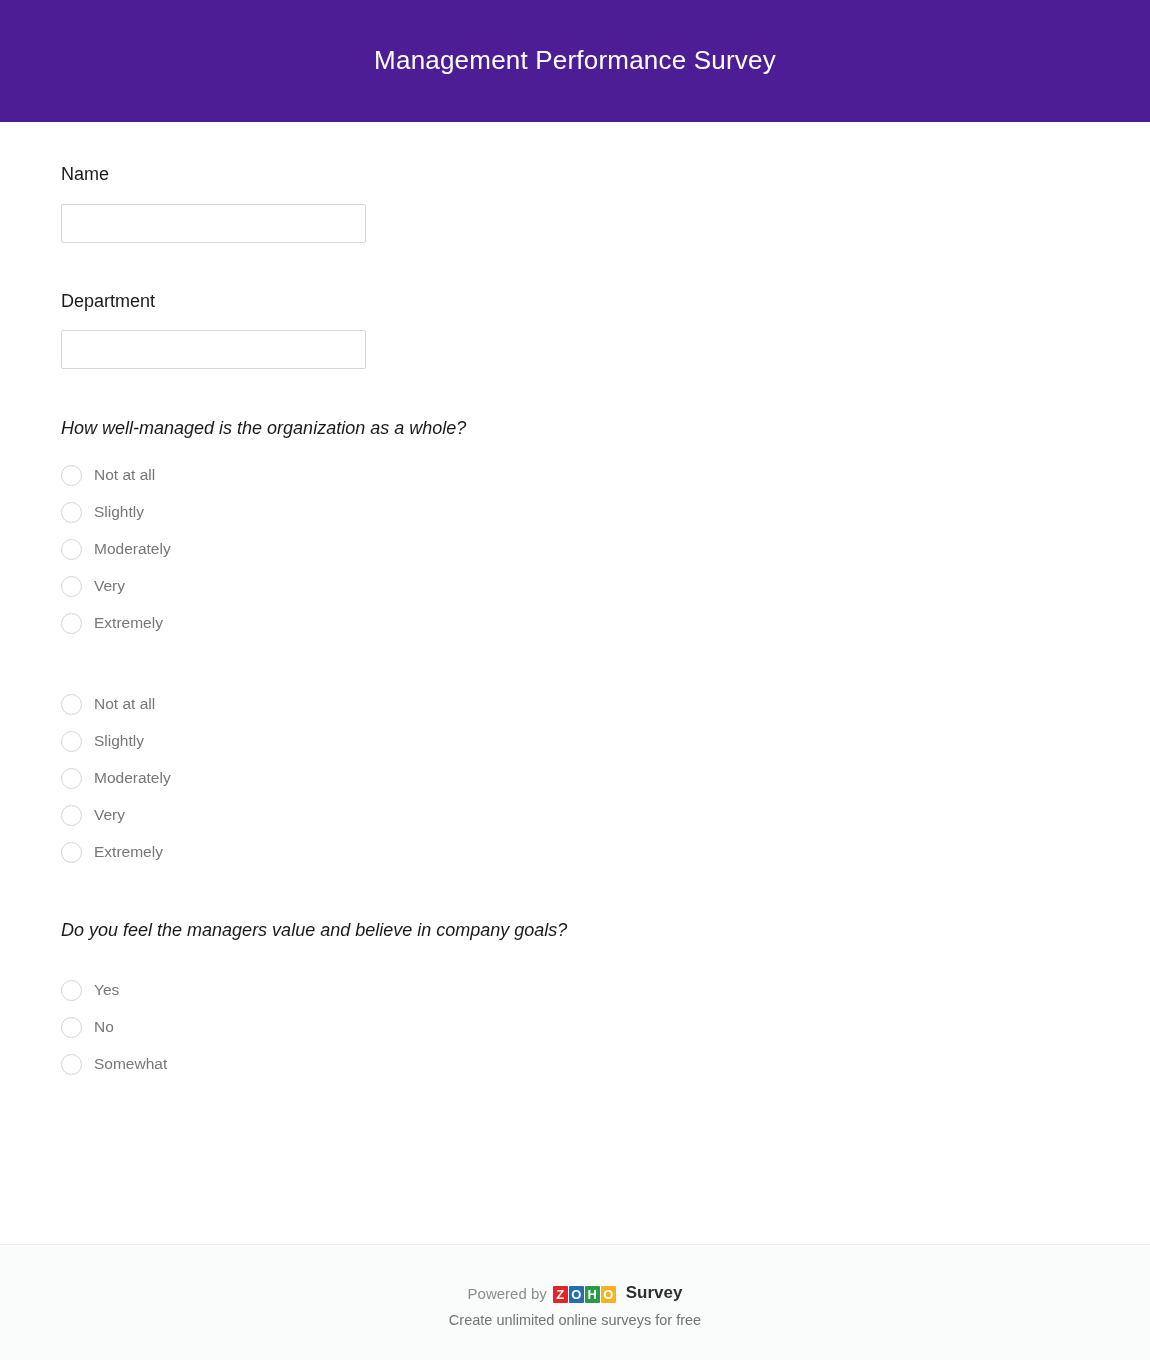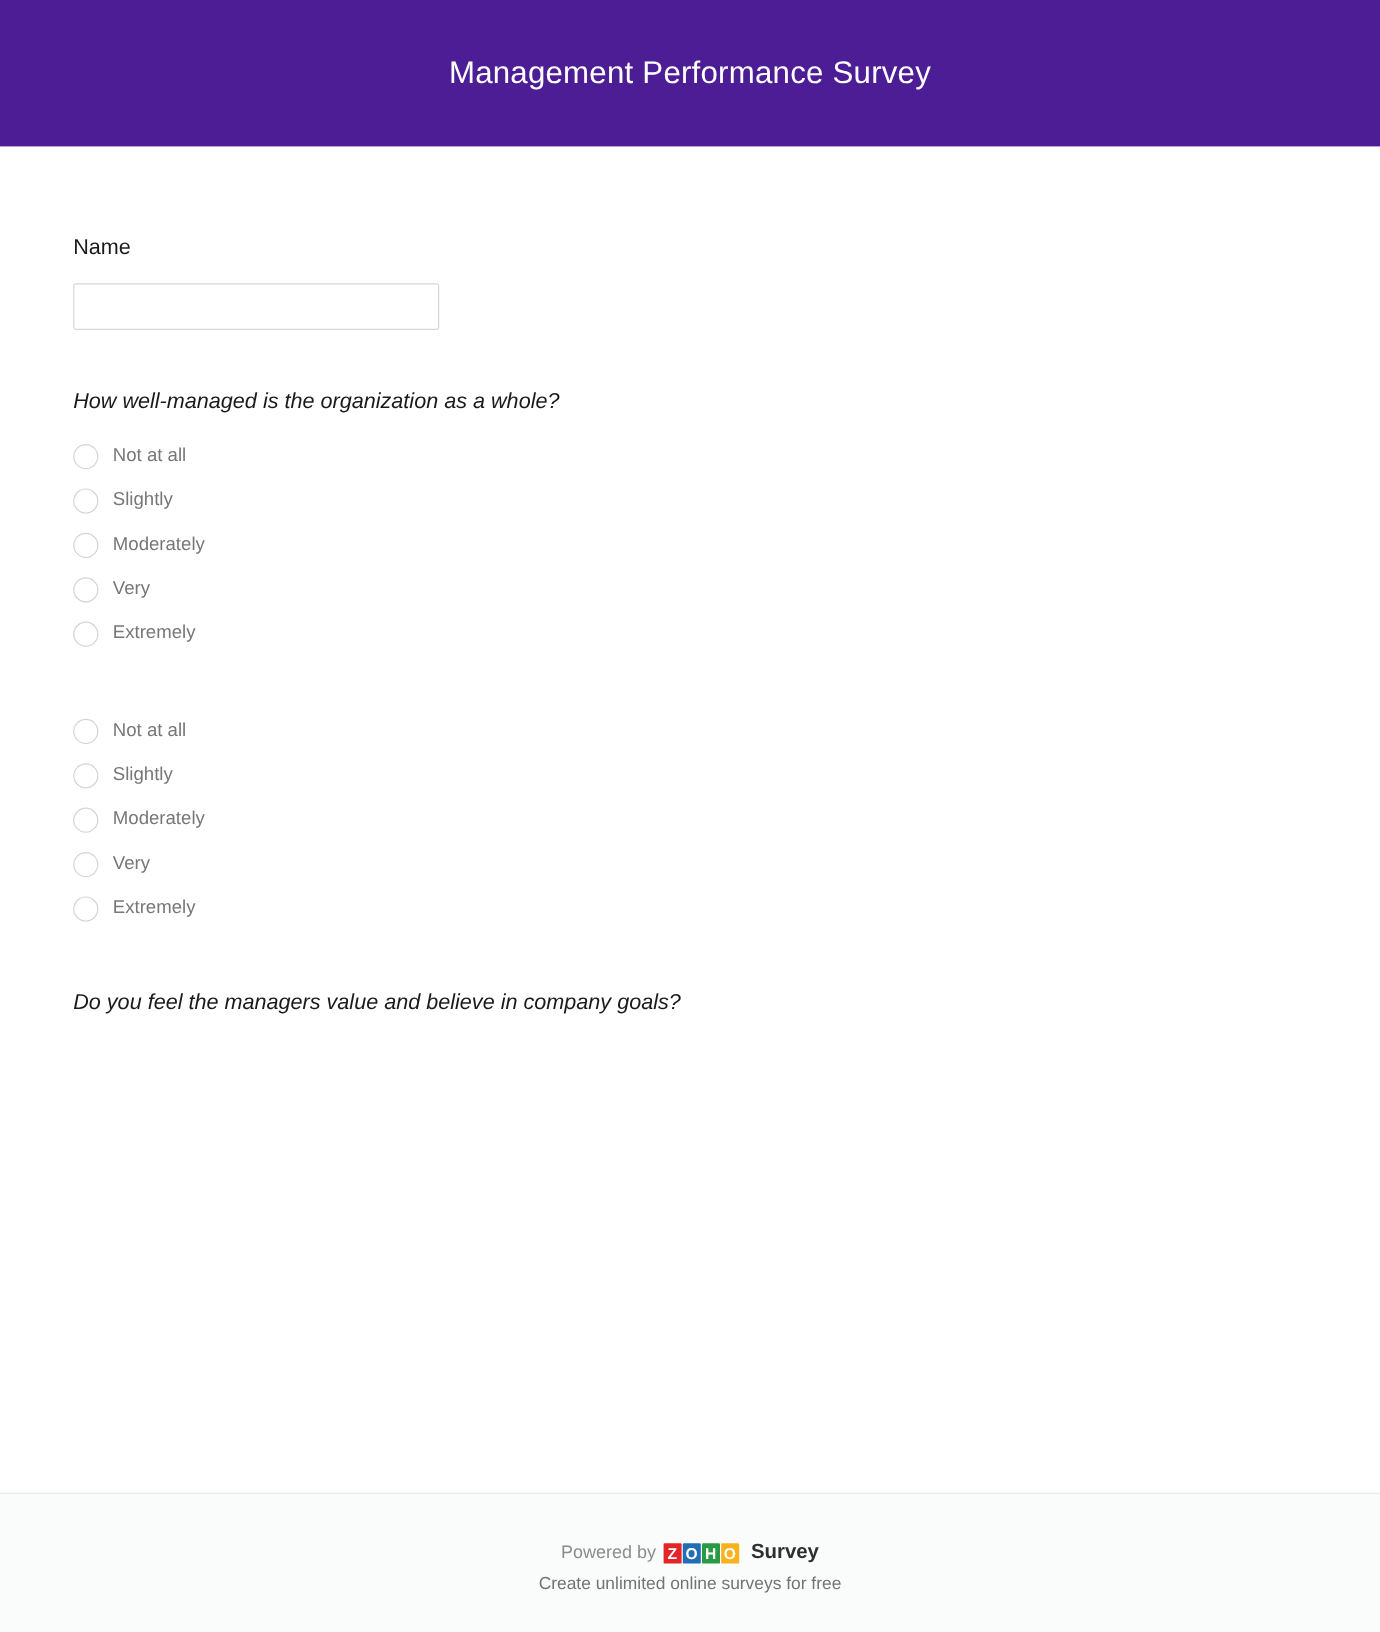"Name" .field-block { margin-top: 32px -> none }
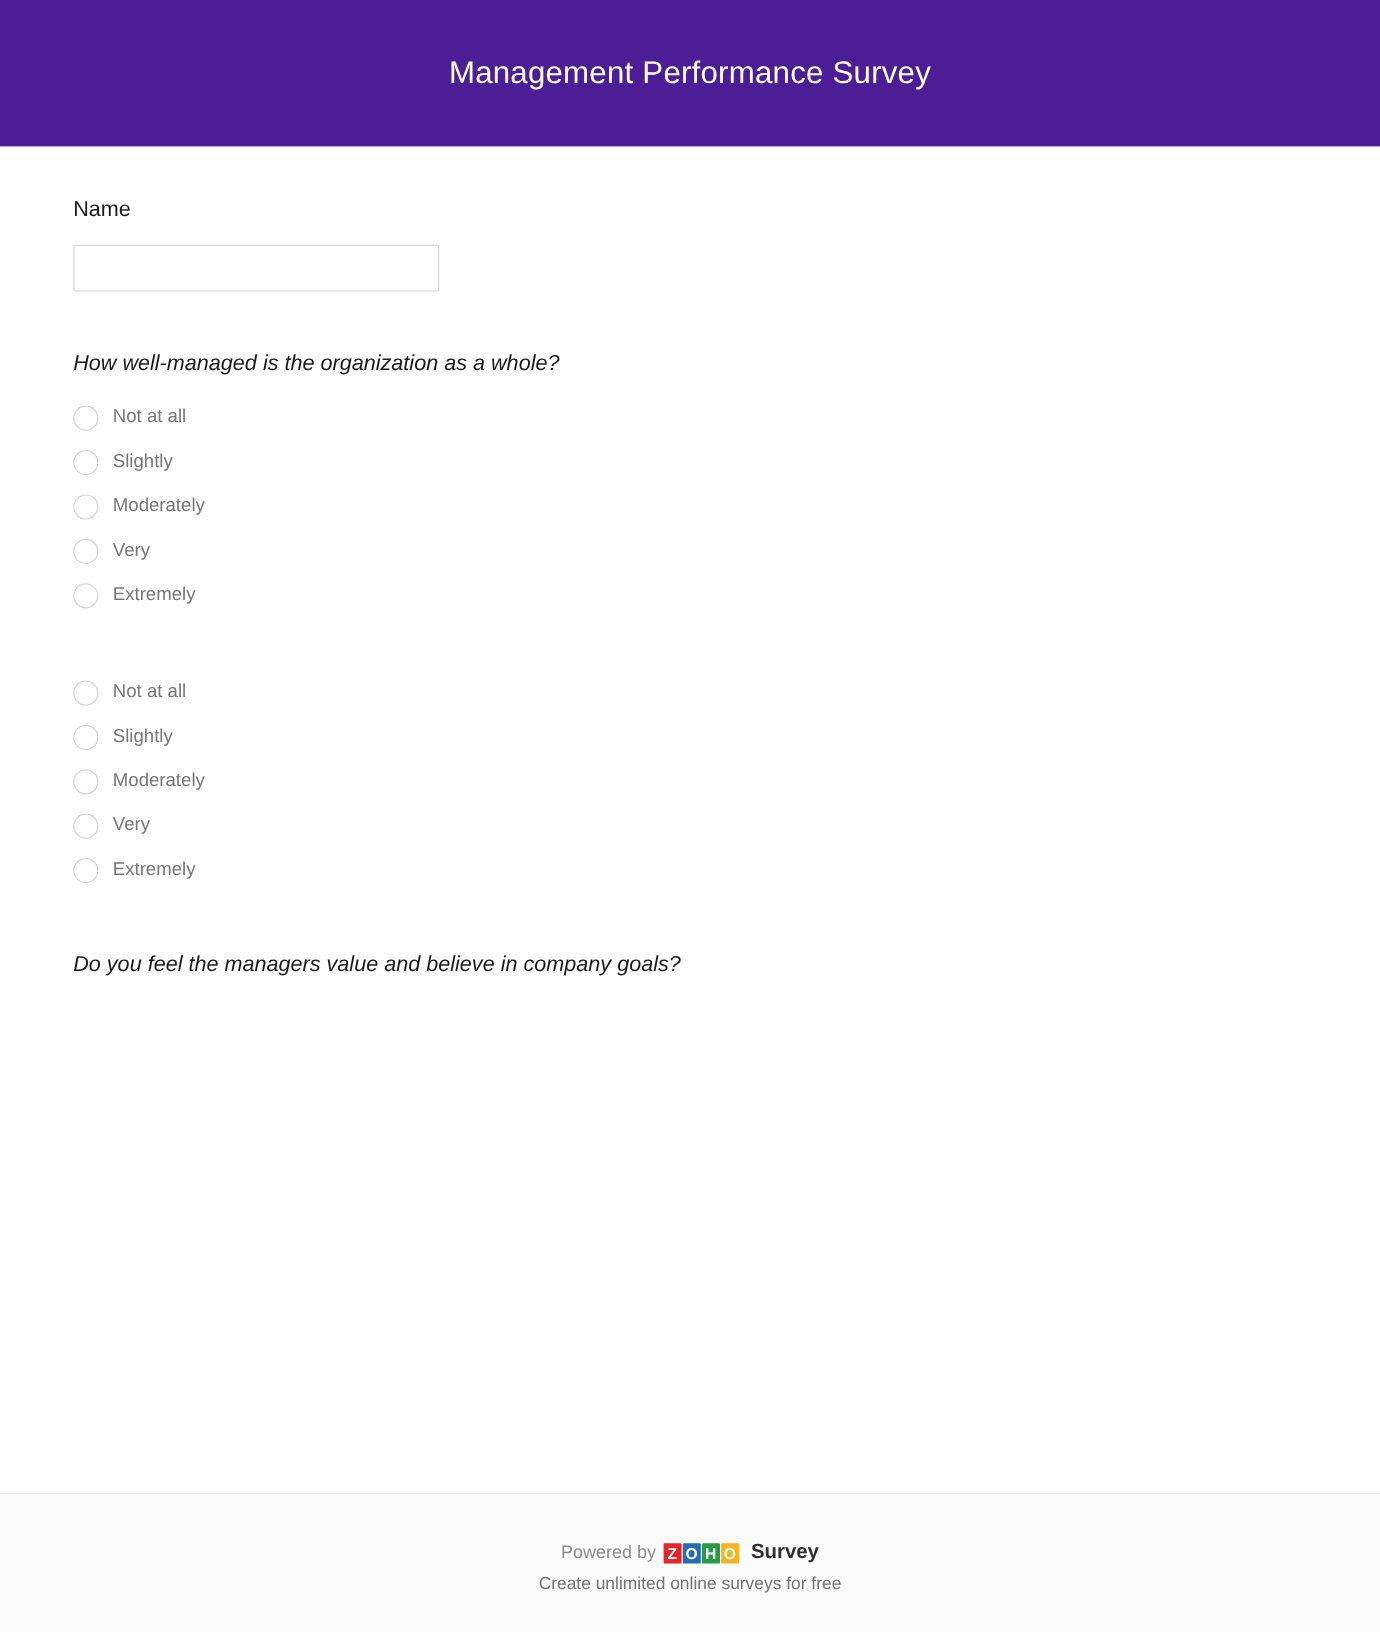"Department" div.field-block { html: none -> <div> <div>Department</div> <input> </div> }
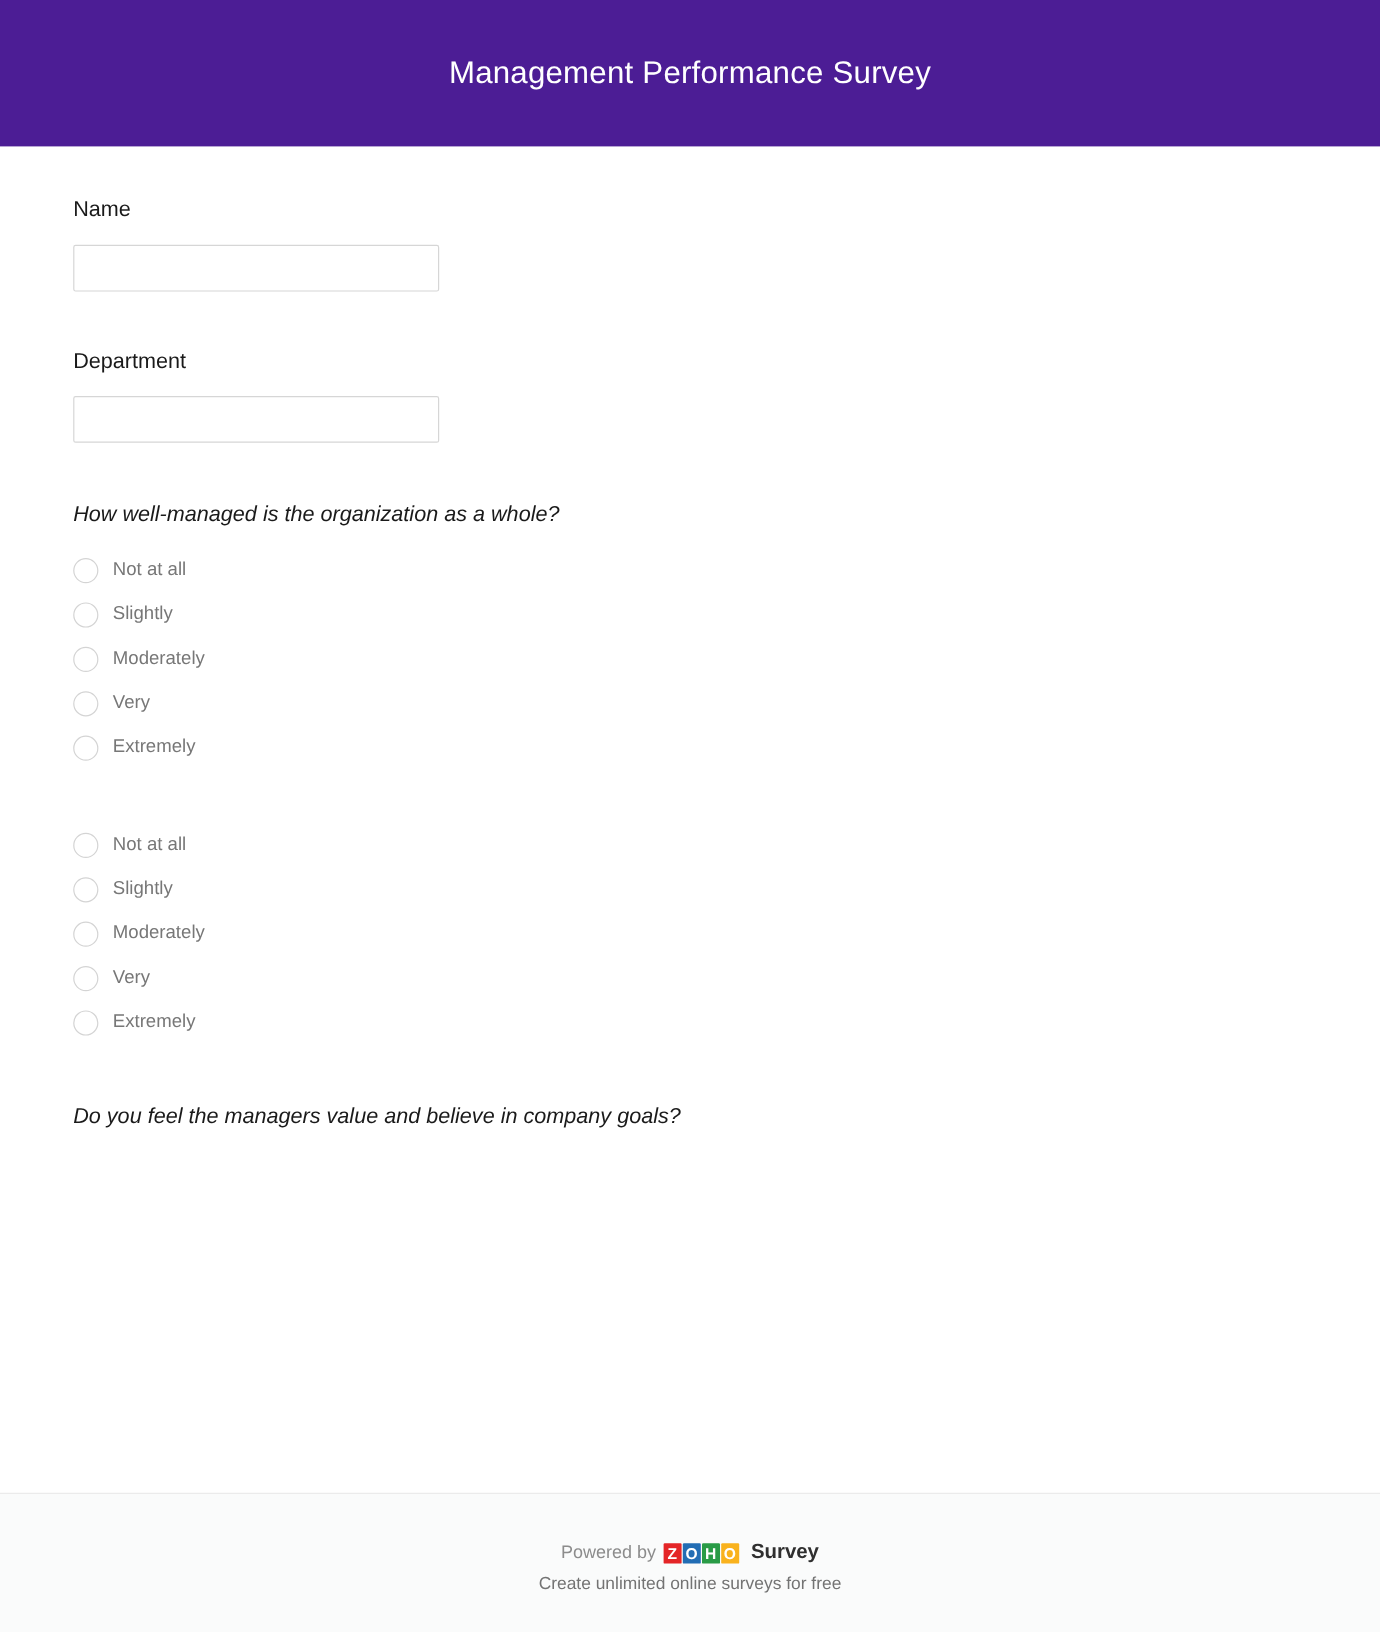"Yes" div.options { html: none -> <div> <div> <span></span> <span>Yes</span> </div> <div> <span></span> <span>No</span> </div> <div> <span></span> <span>Somewhat</span> </div> </div> }
